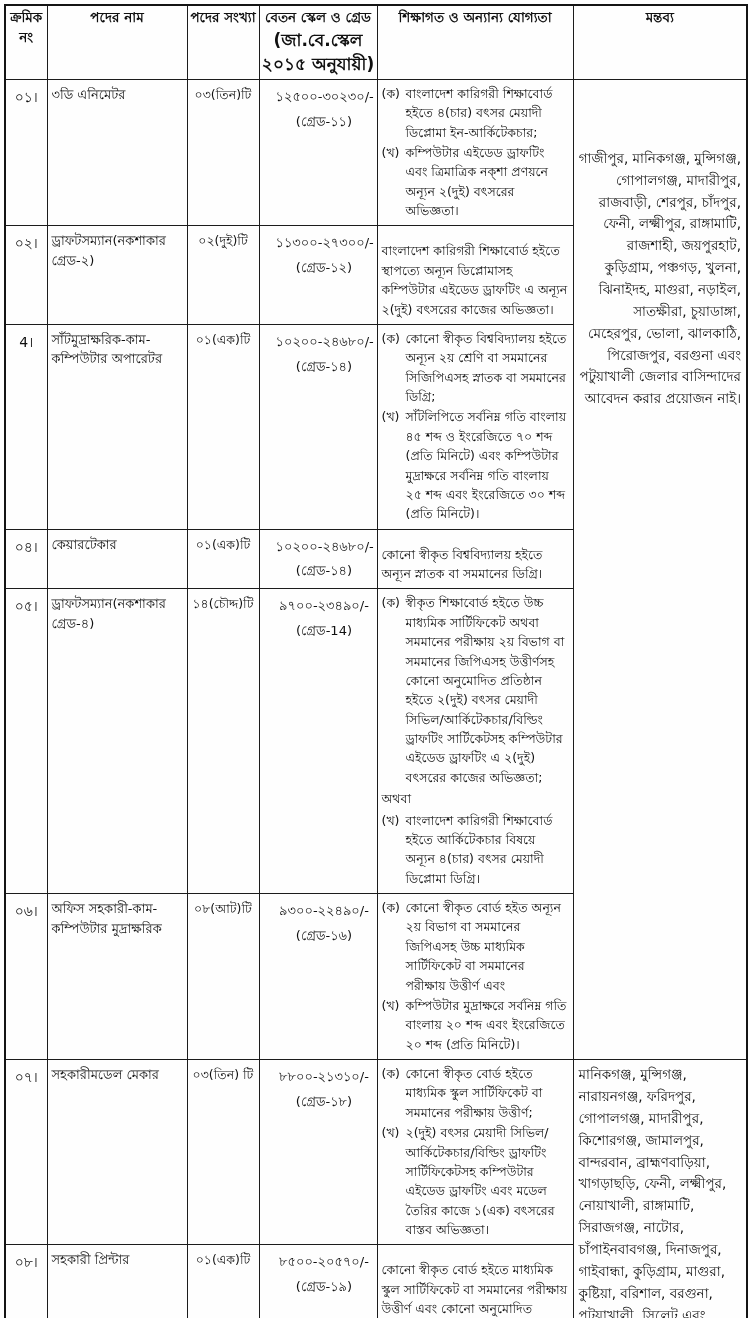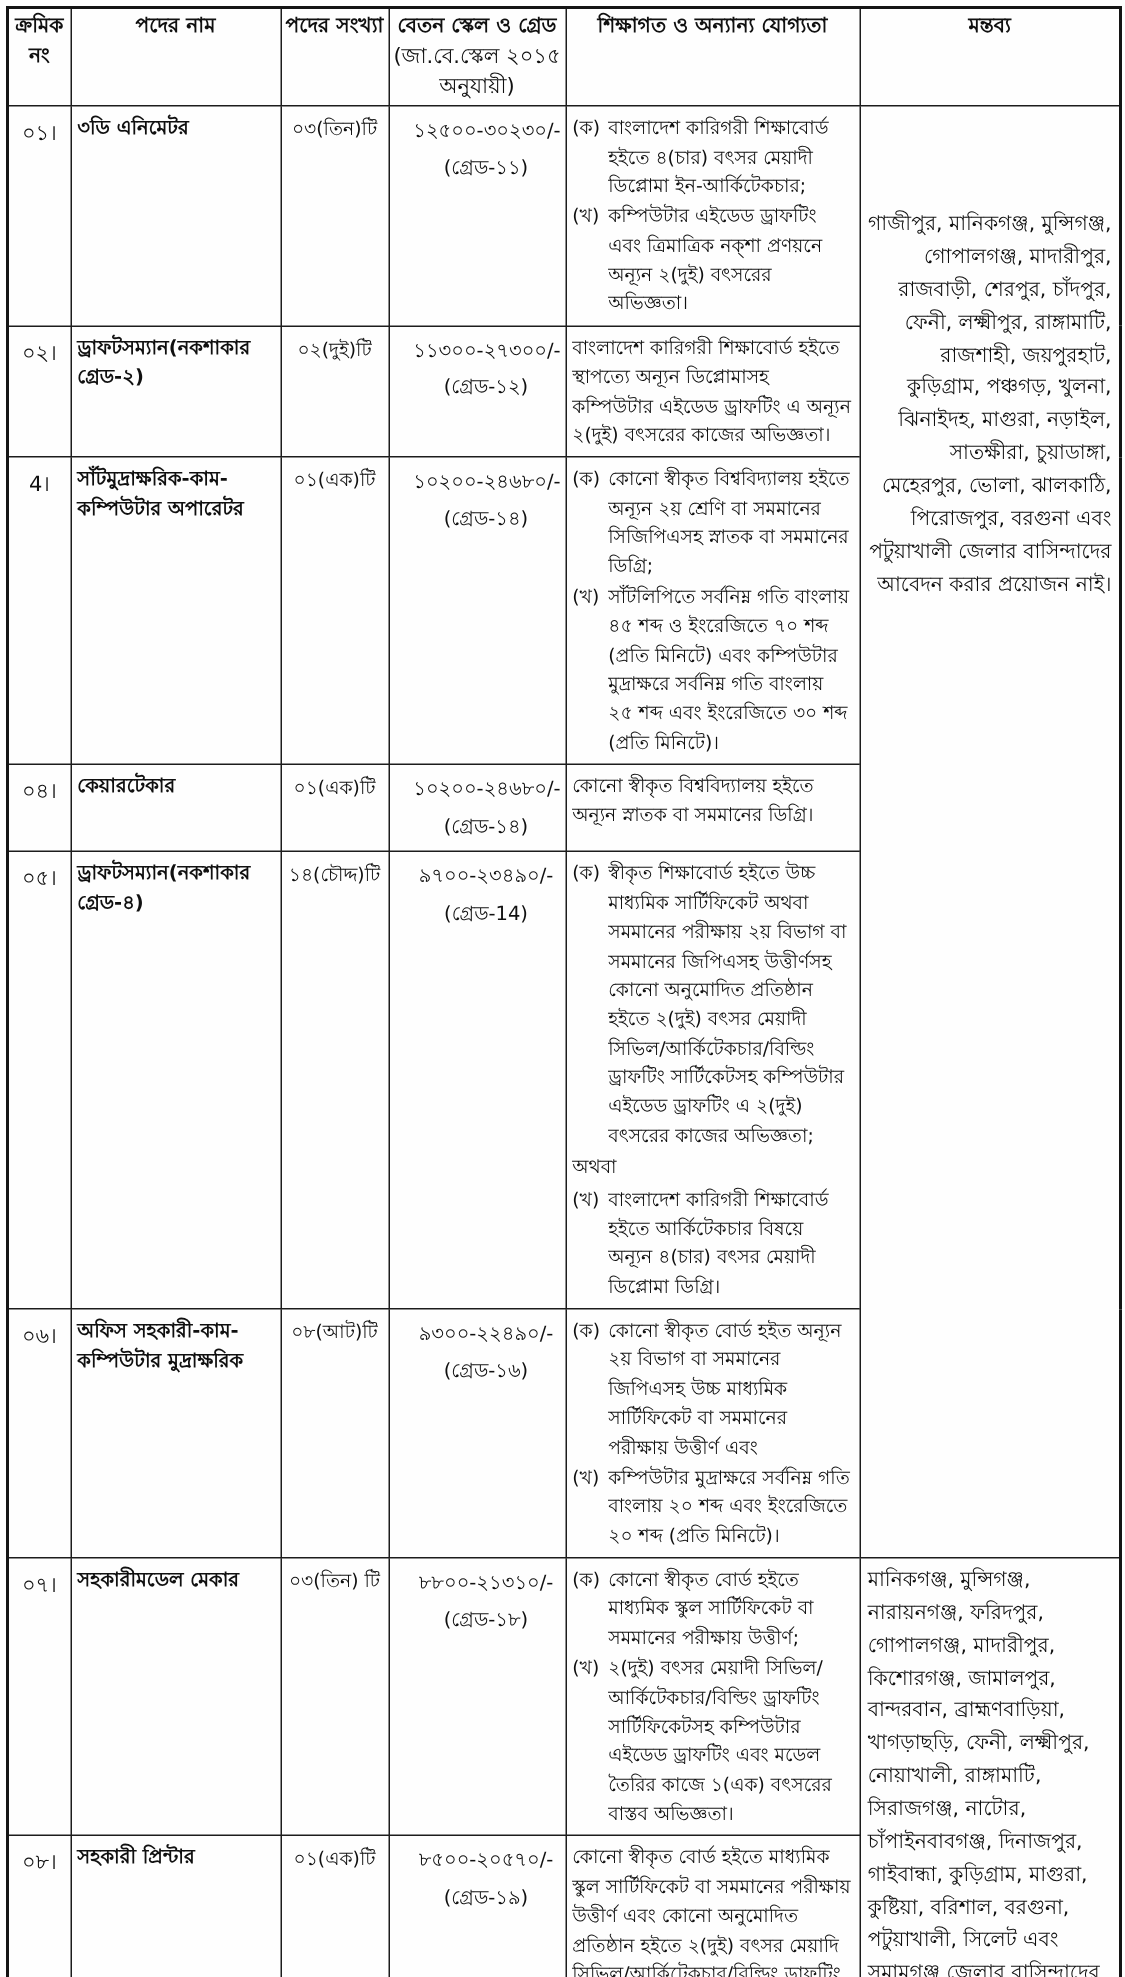"(জা.বে.স্কেল ২০১৫ অনুযায়ী)" .hdr-sub { font-size: 14px -> 17px; font-weight: normal -> bold }
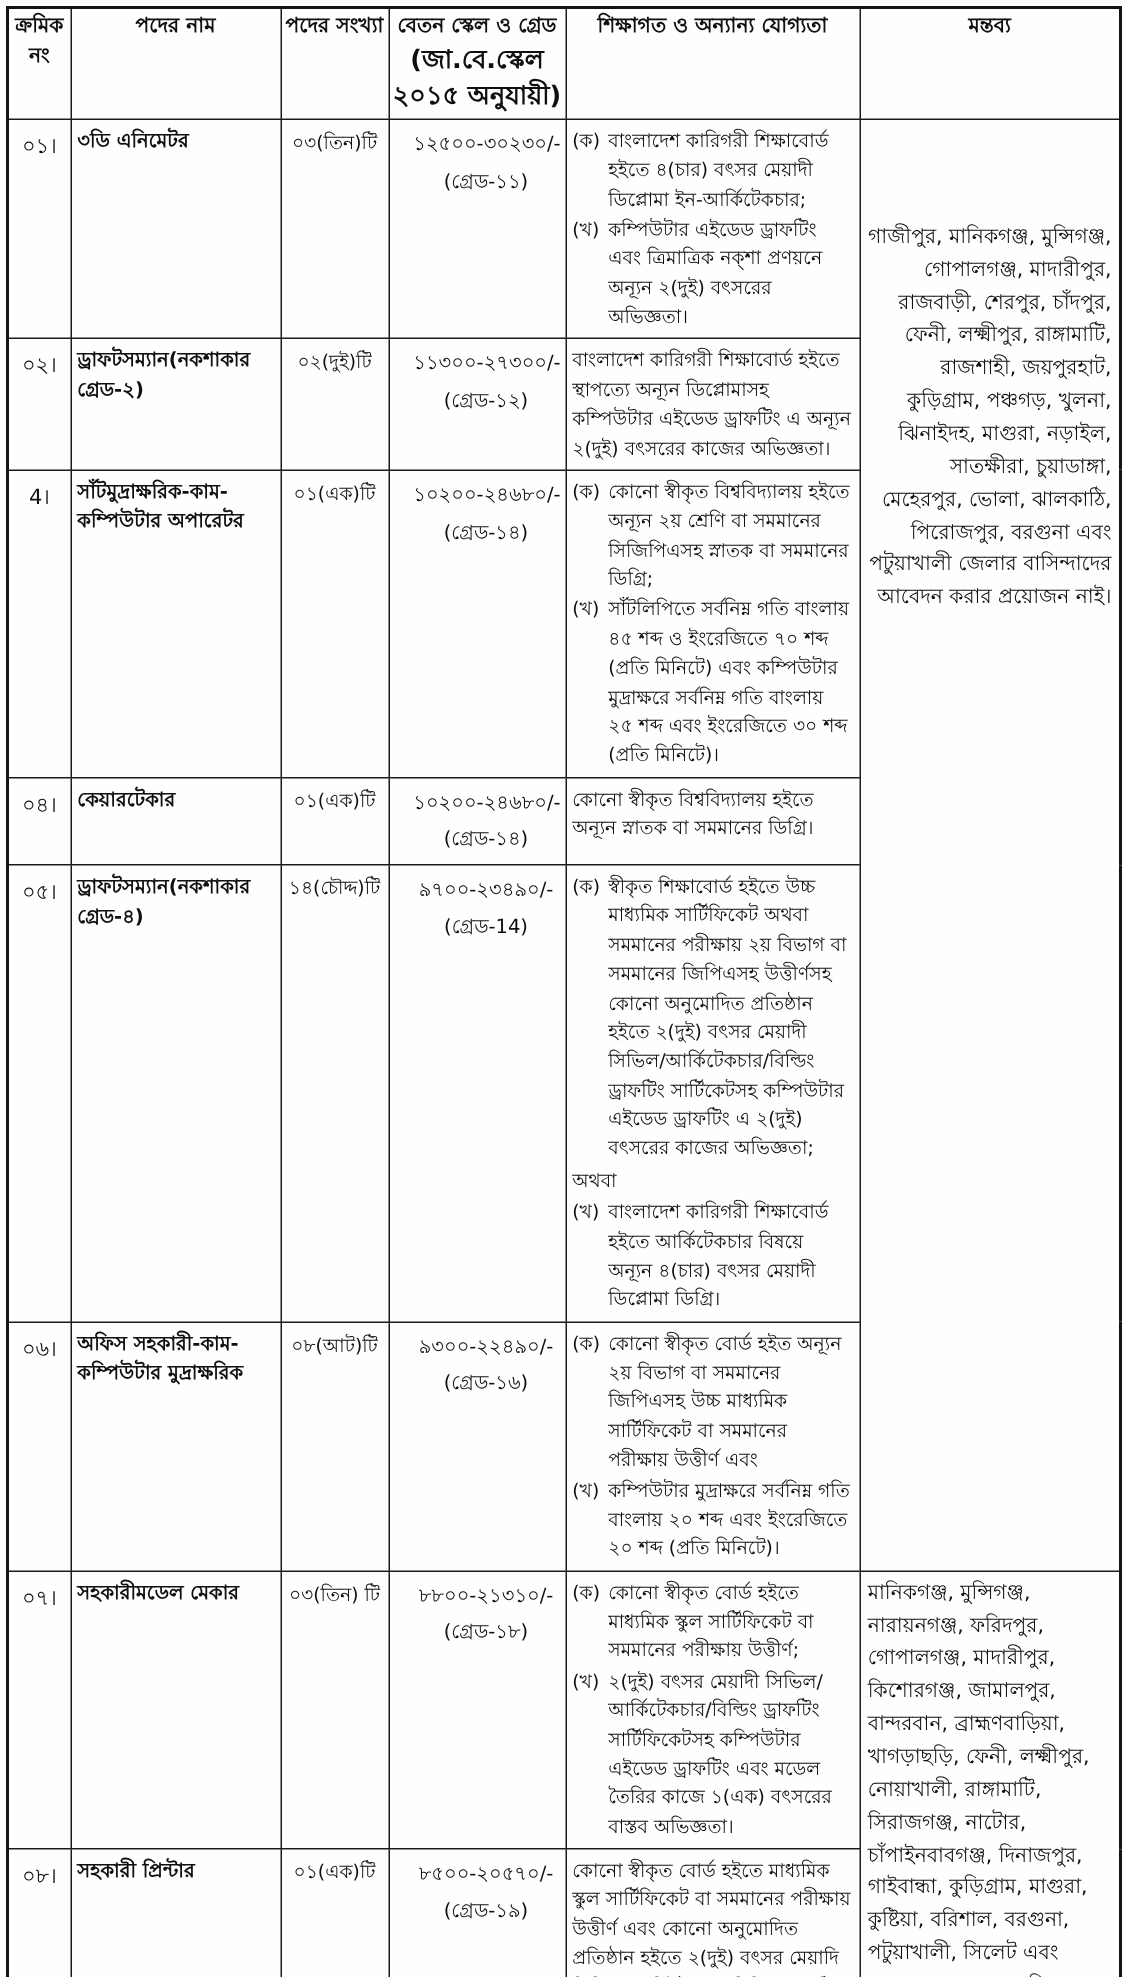"৩ডি এনিমেটর" td.post { font-weight: 700 -> 400 }
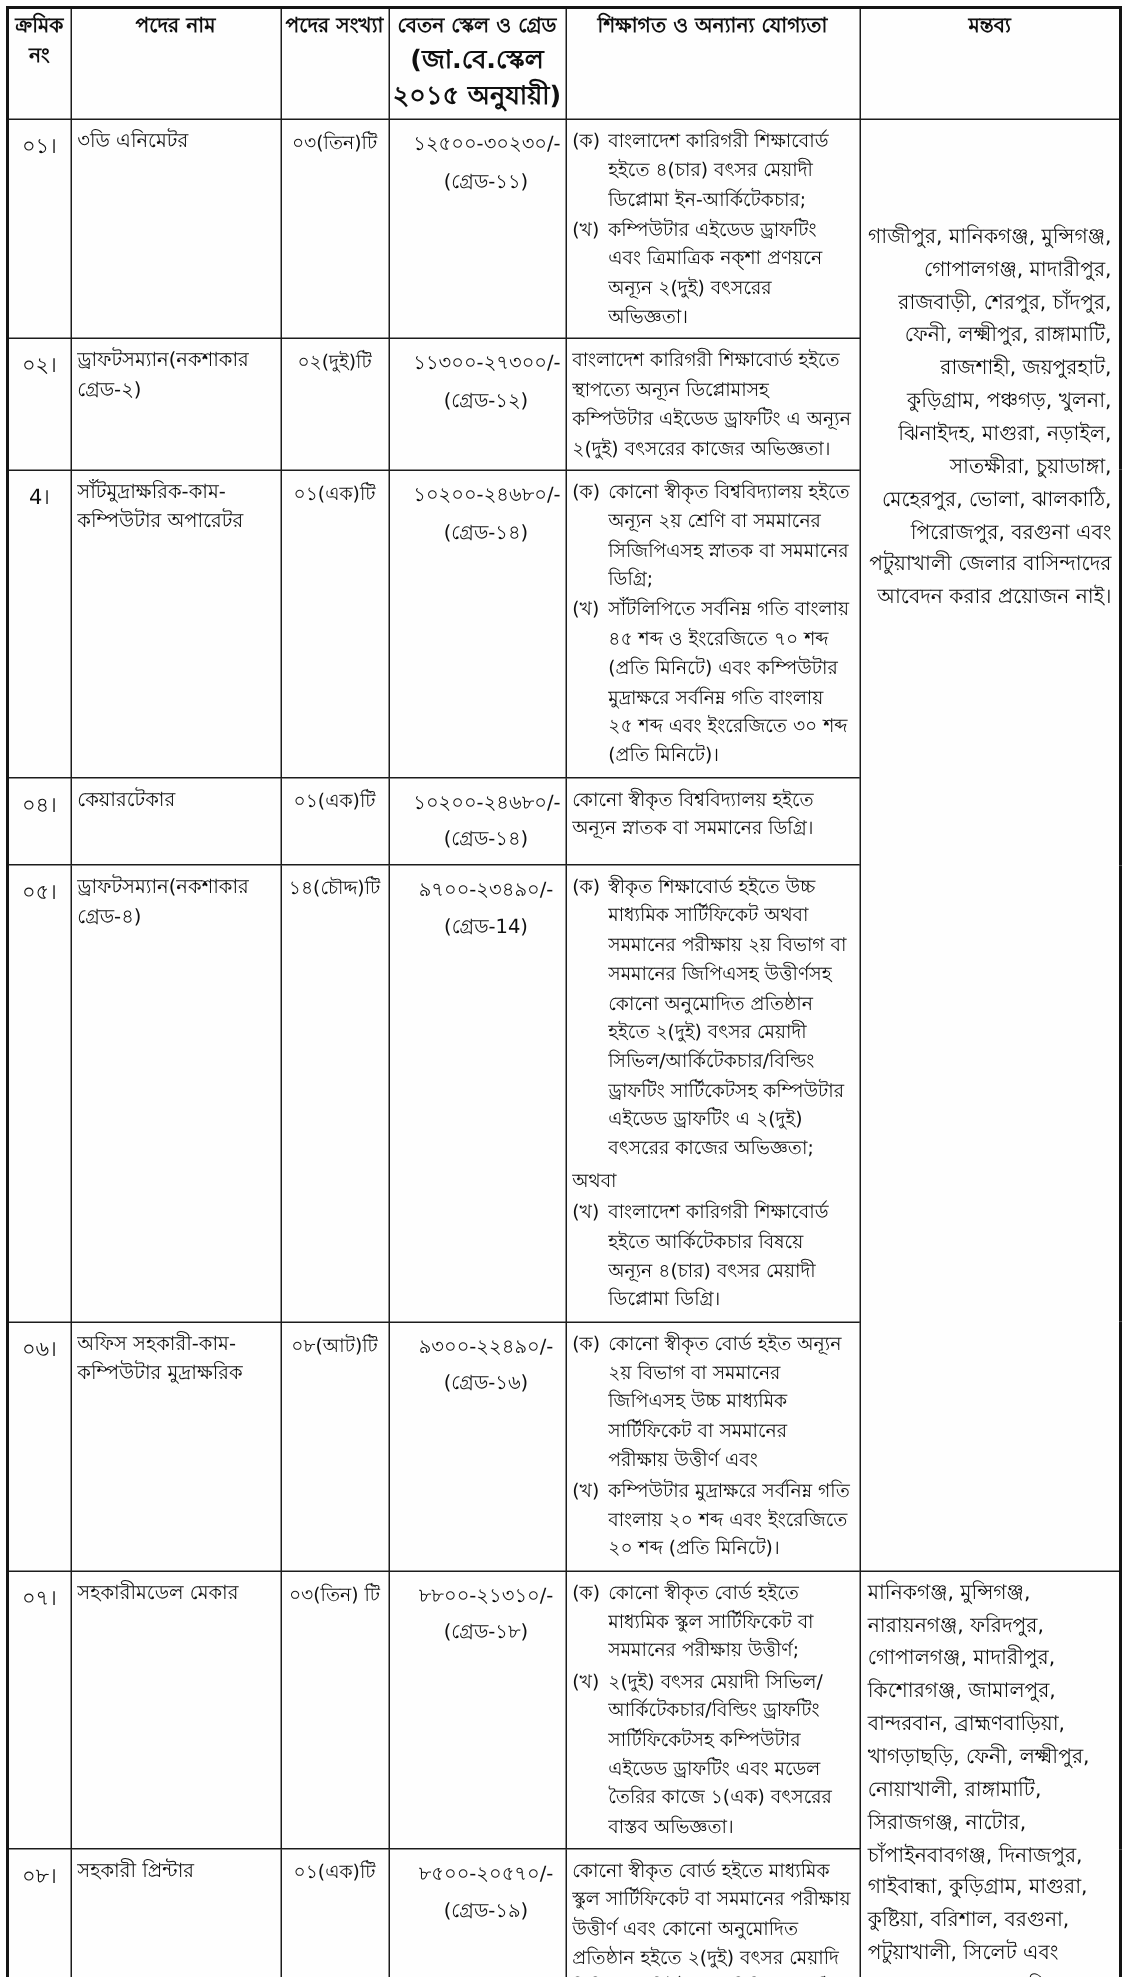"বাংলাদেশ কারিগরী শিক্ষাবোর্ড হইতে স্থাপত্যে" .qual-plain { margin: 0 0 1px 0 -> 11px 0 1px 0 }
